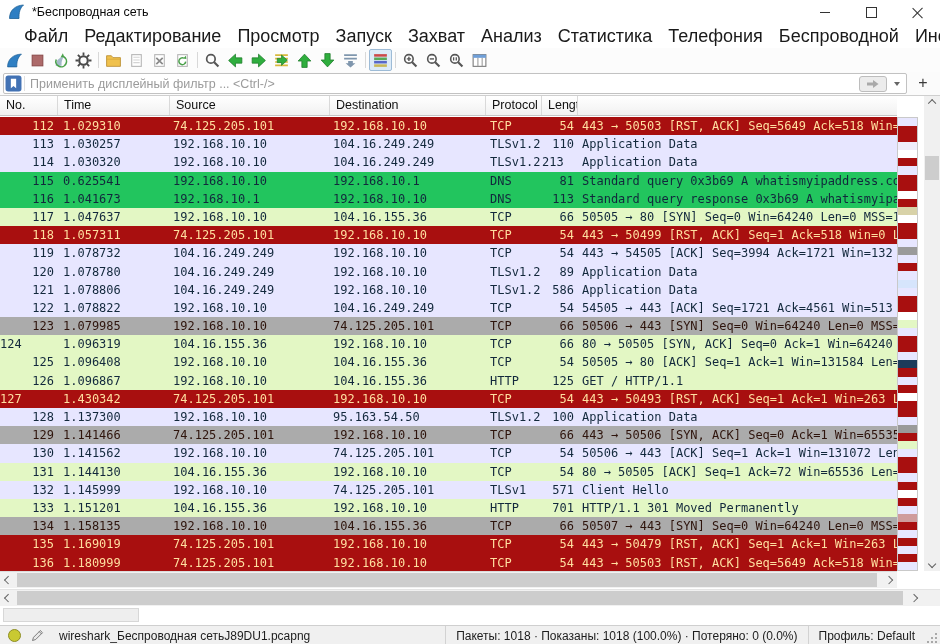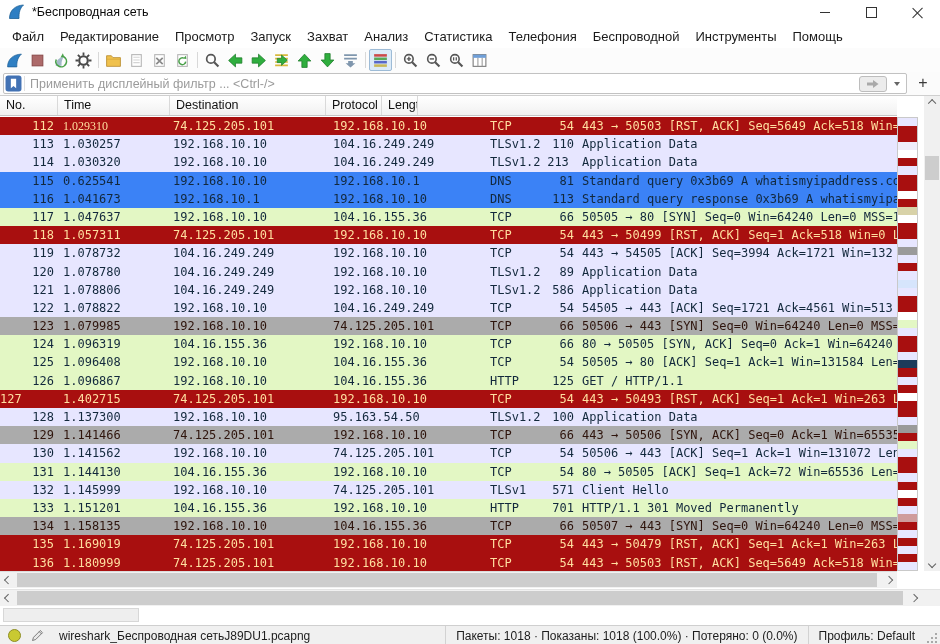"Файл" .menubar { font-size: 13px -> 18px; left: 4px -> 16px }
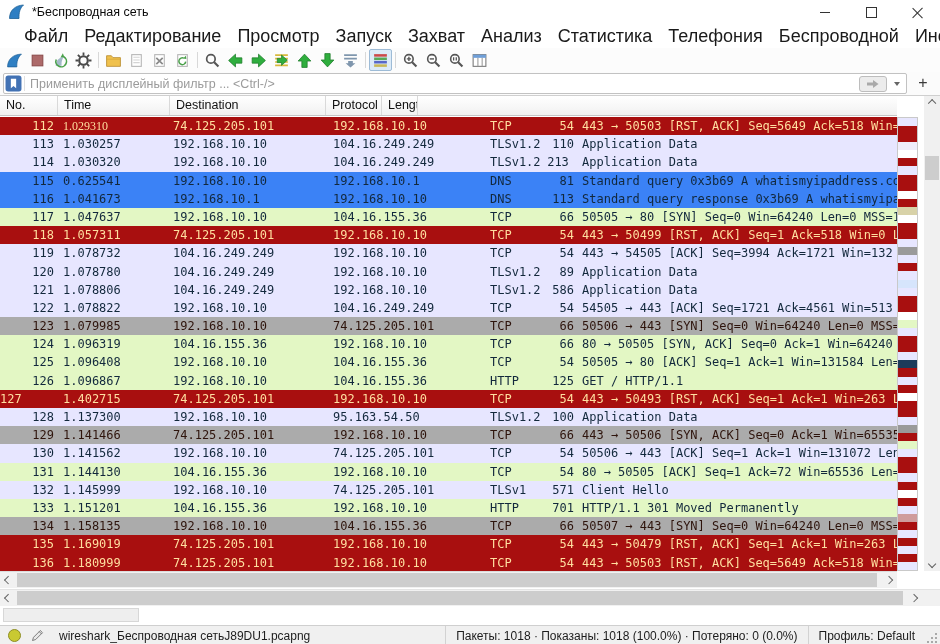"Source" div.hcell { html: none -> <div>Source</div> }
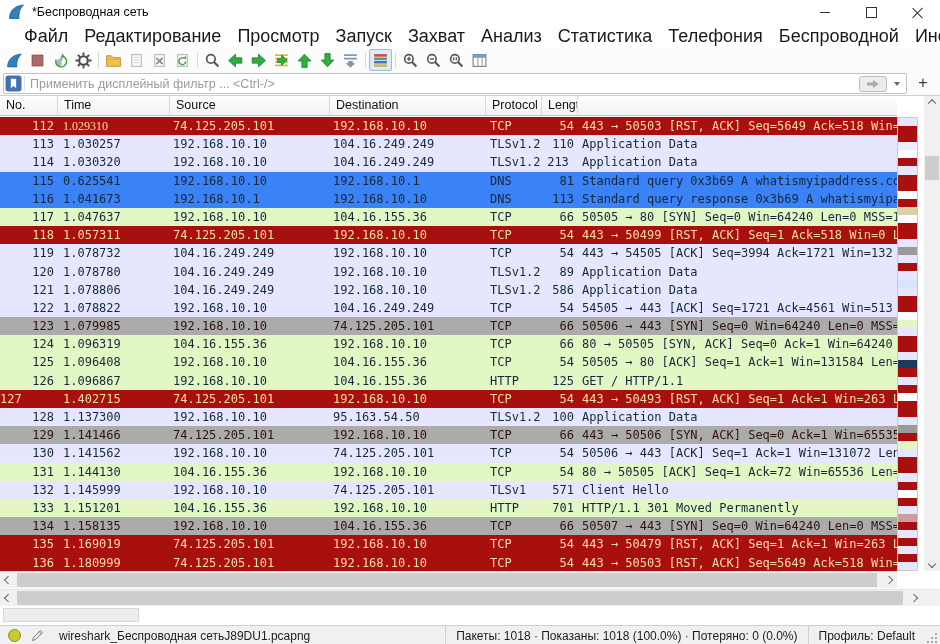"1.029310" div.pcell { font-family: Liberation Serif, serif -> none }
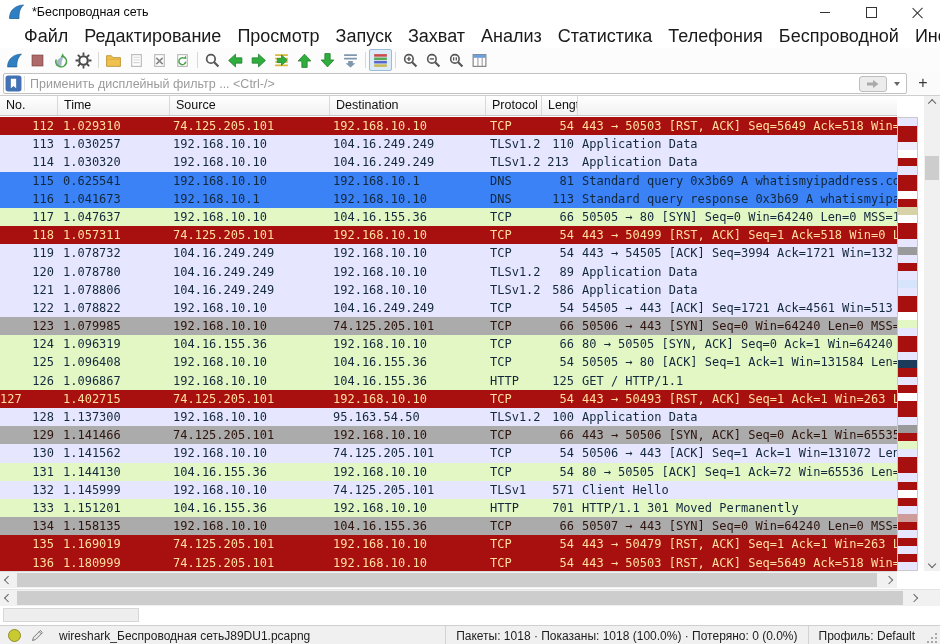"213" div.pcell { text-align: center -> left }
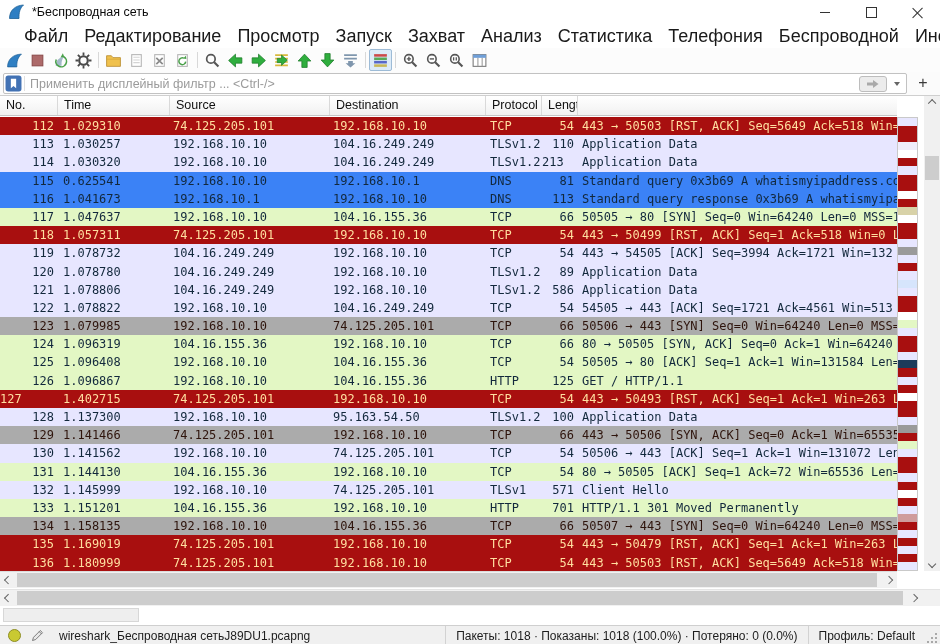"115" .c-dns { background: #3b82f6 -> #22c55e }
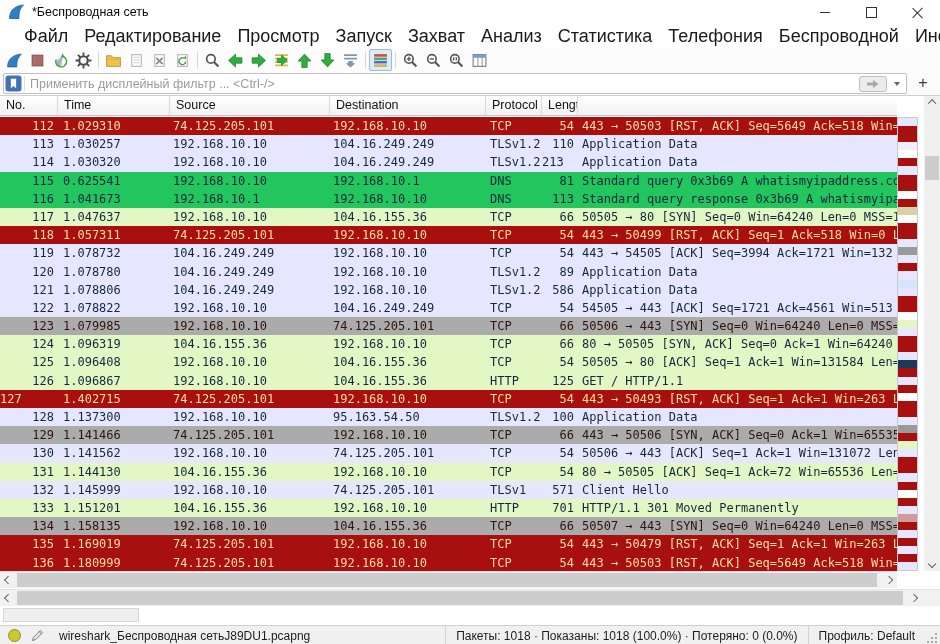"124" div.pcell { text-align: right -> left }
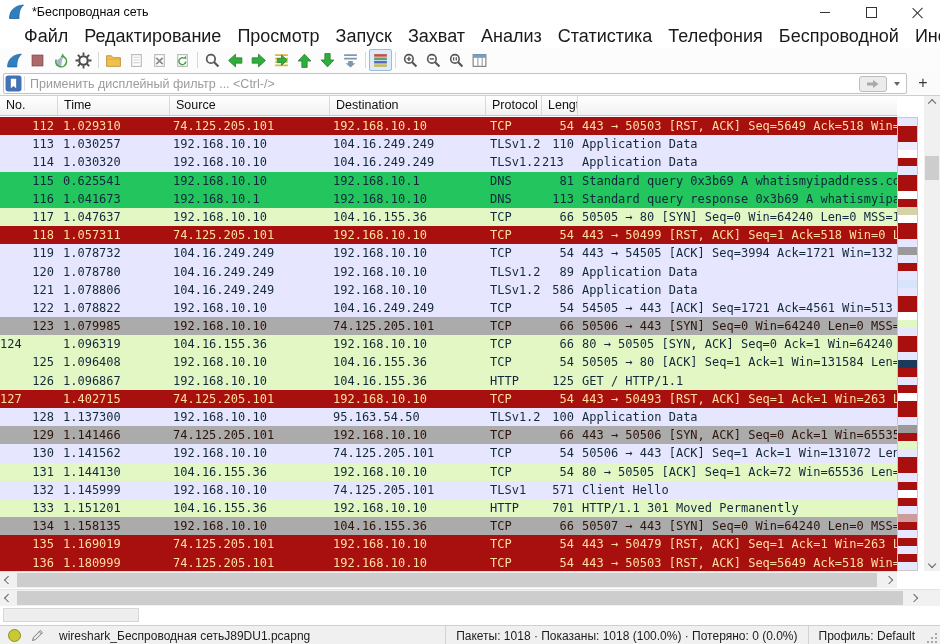"1.402715" div.pcell { text: 1.402715 -> 1.430342 }
